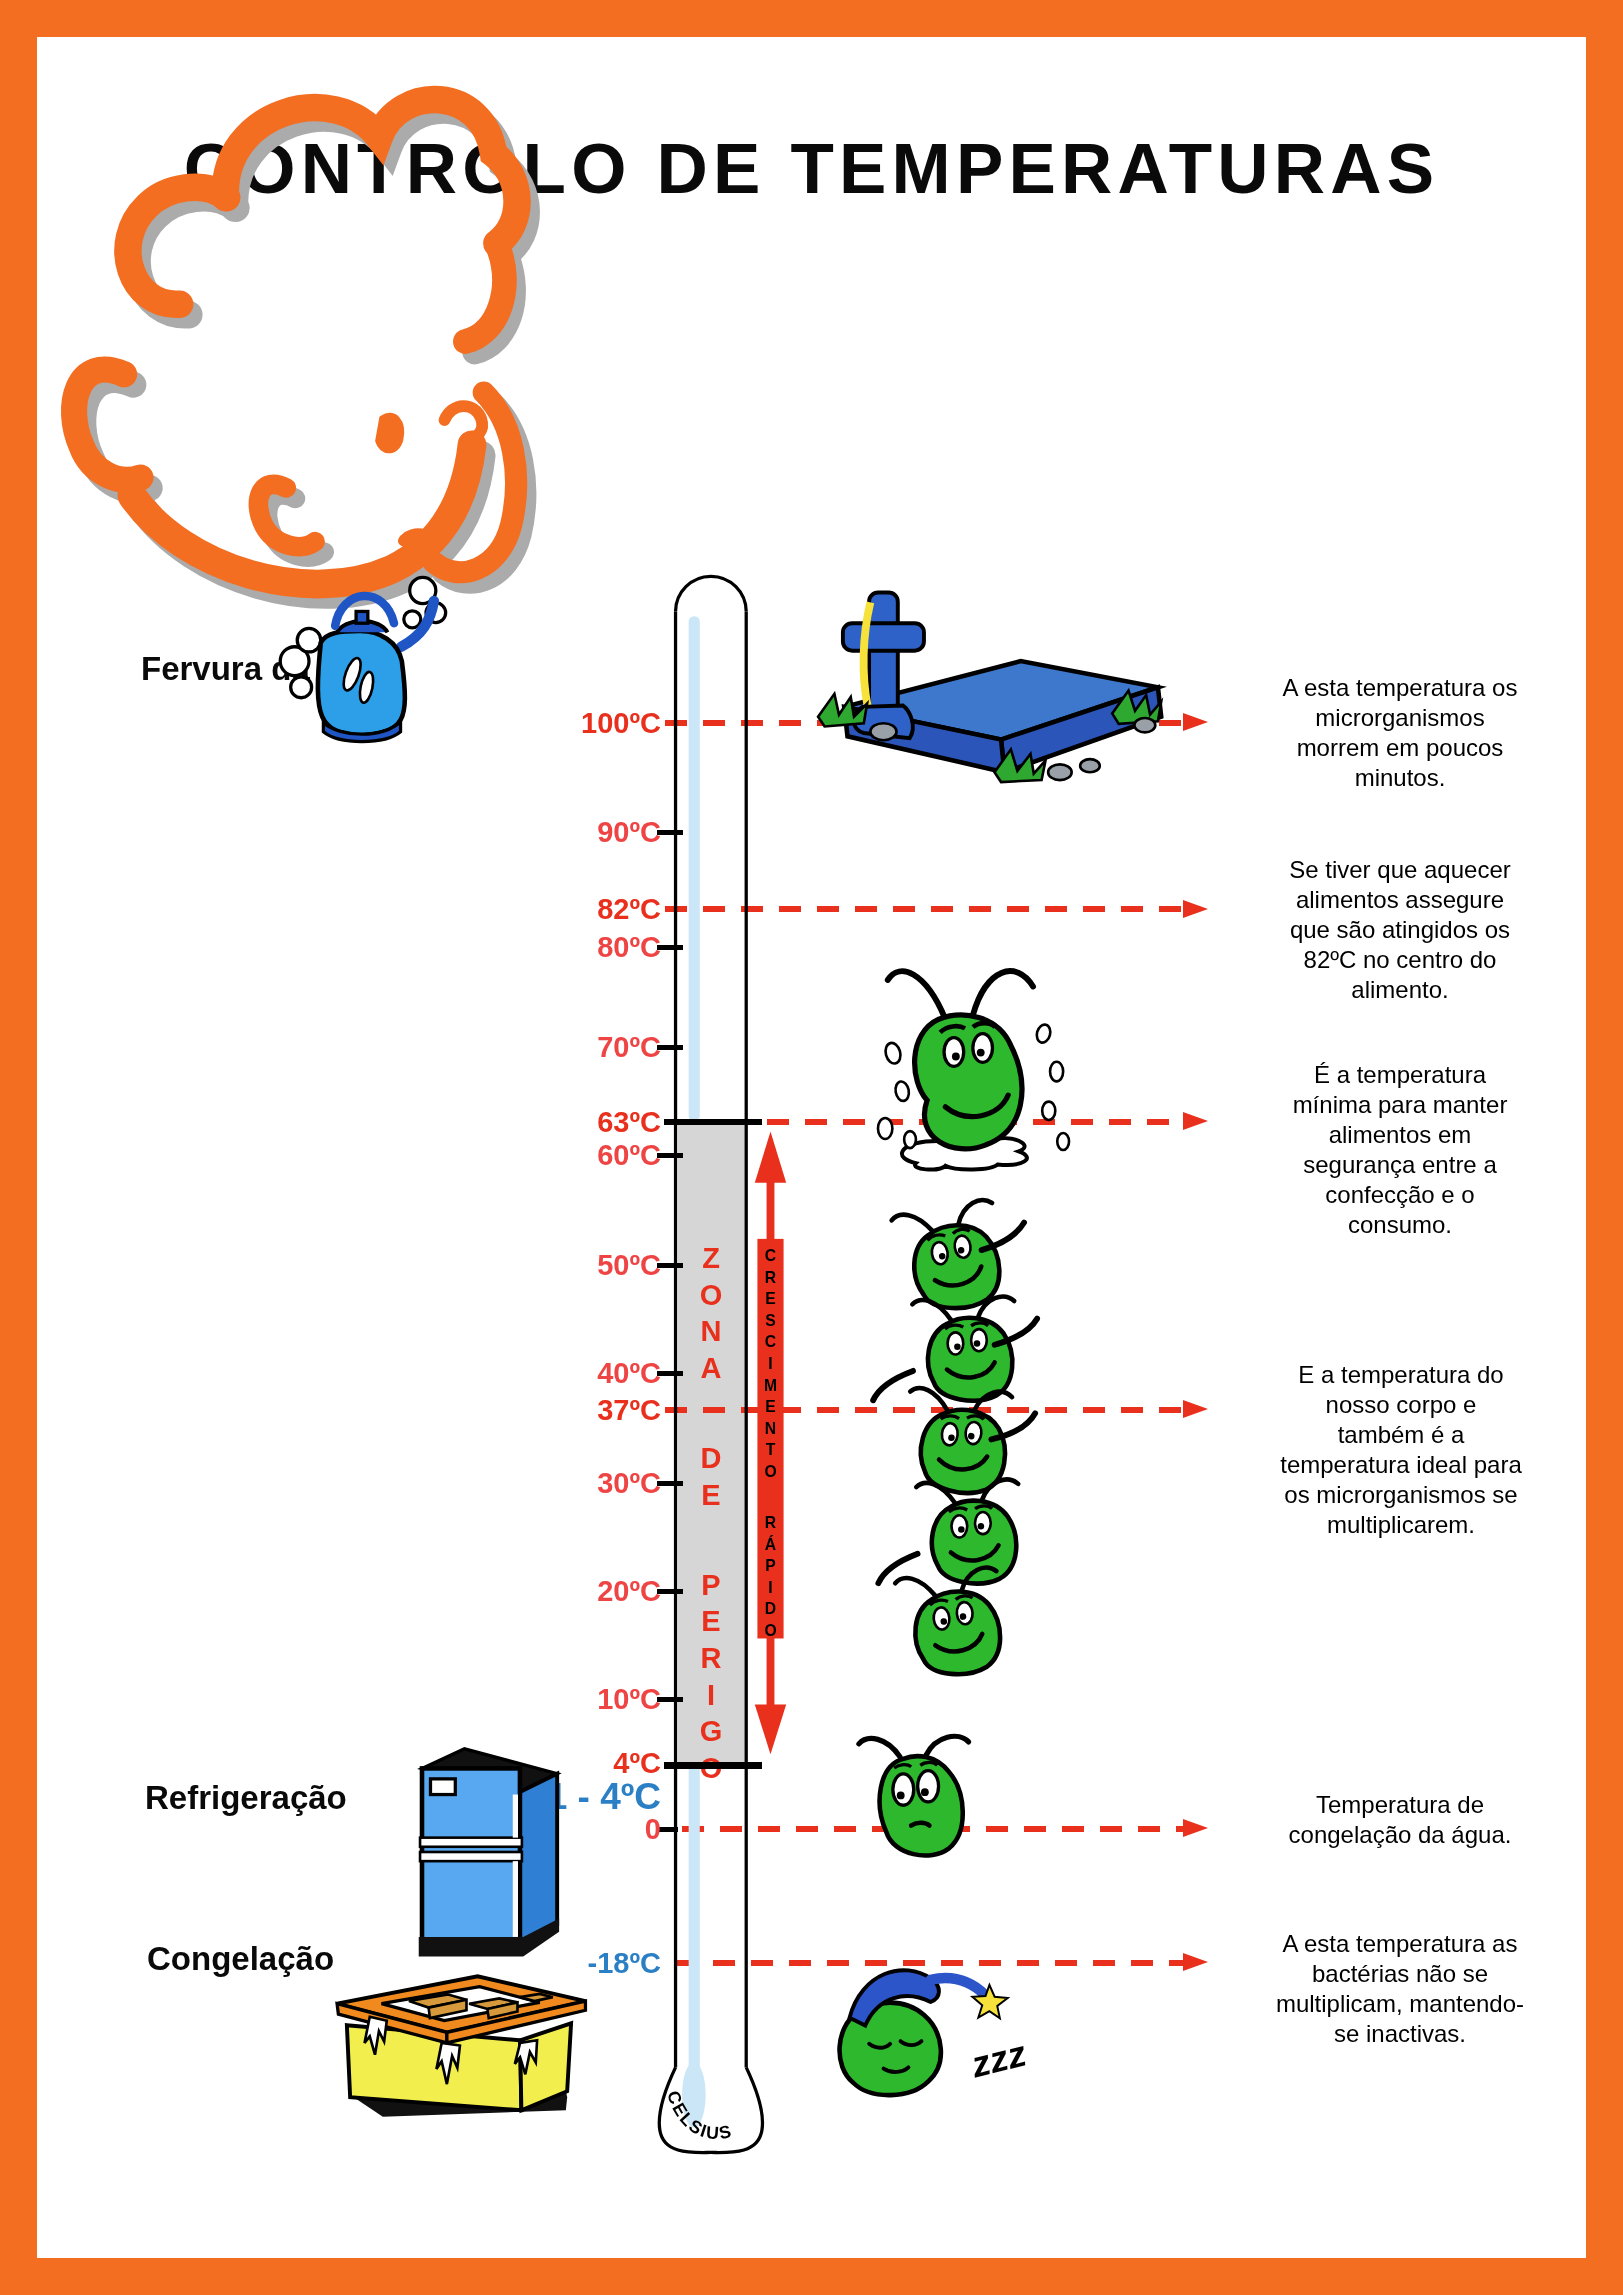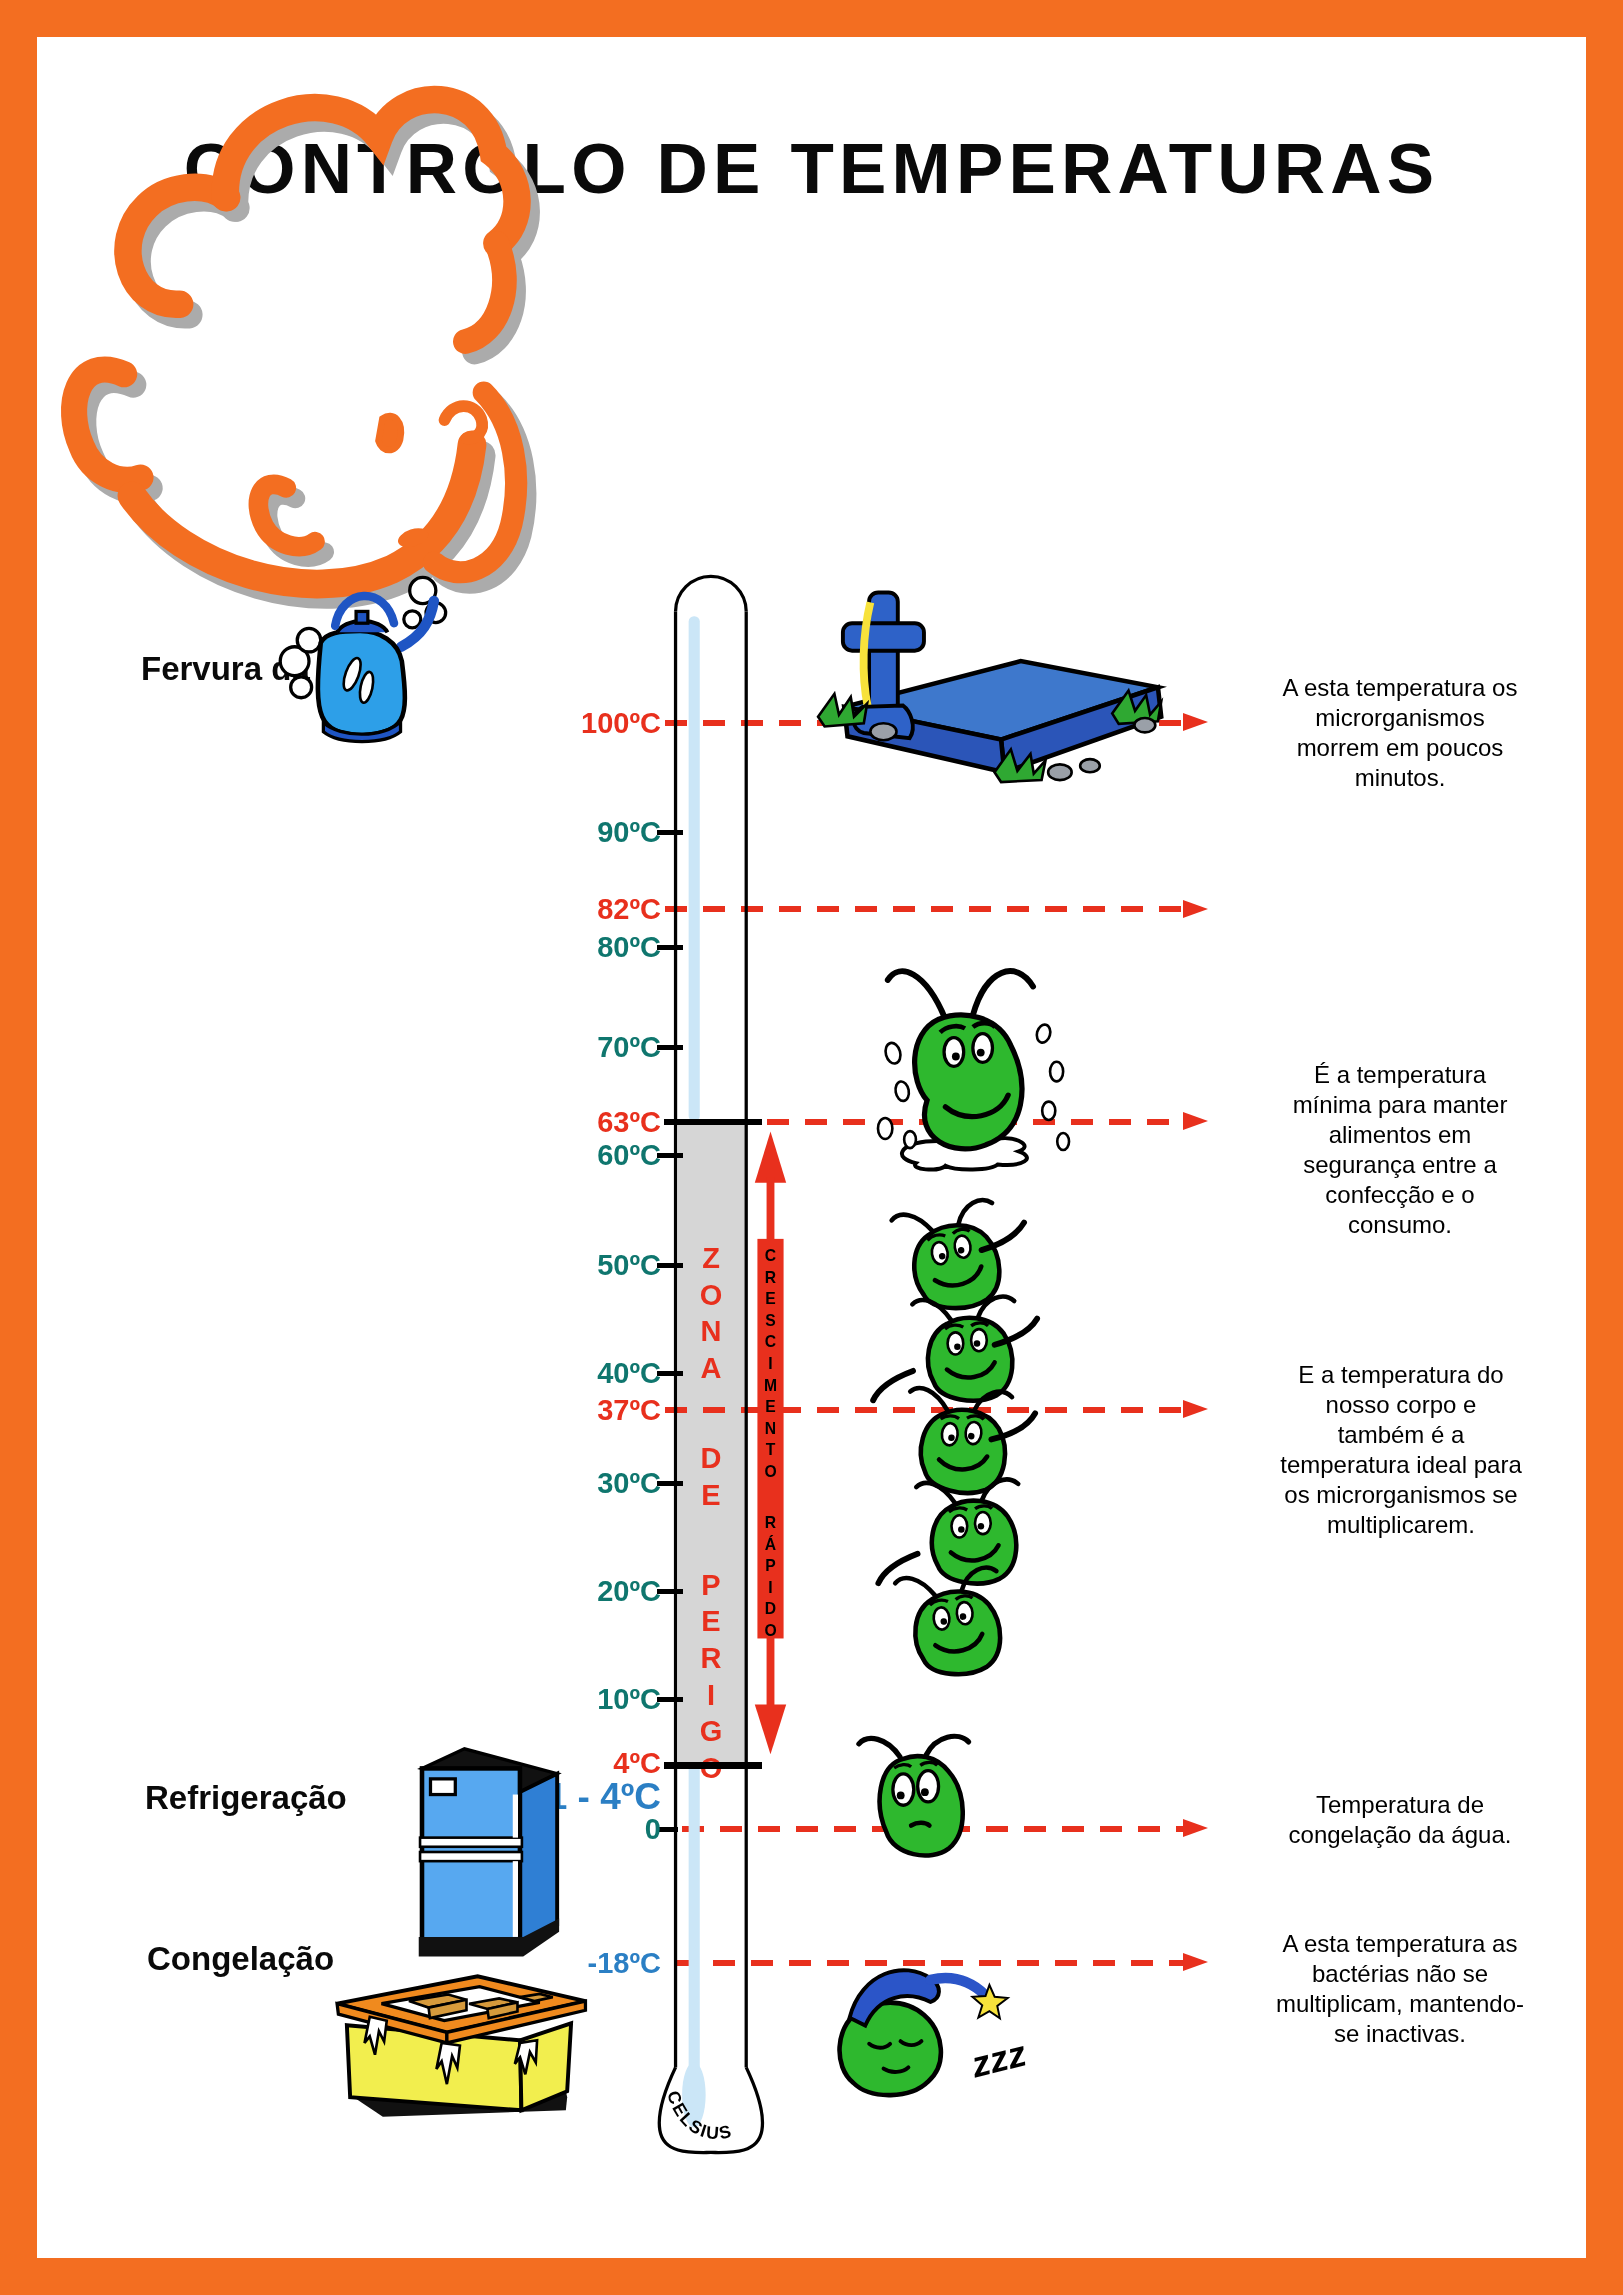"90ºC" .c-black { color: #0f766e -> #ef4444 }
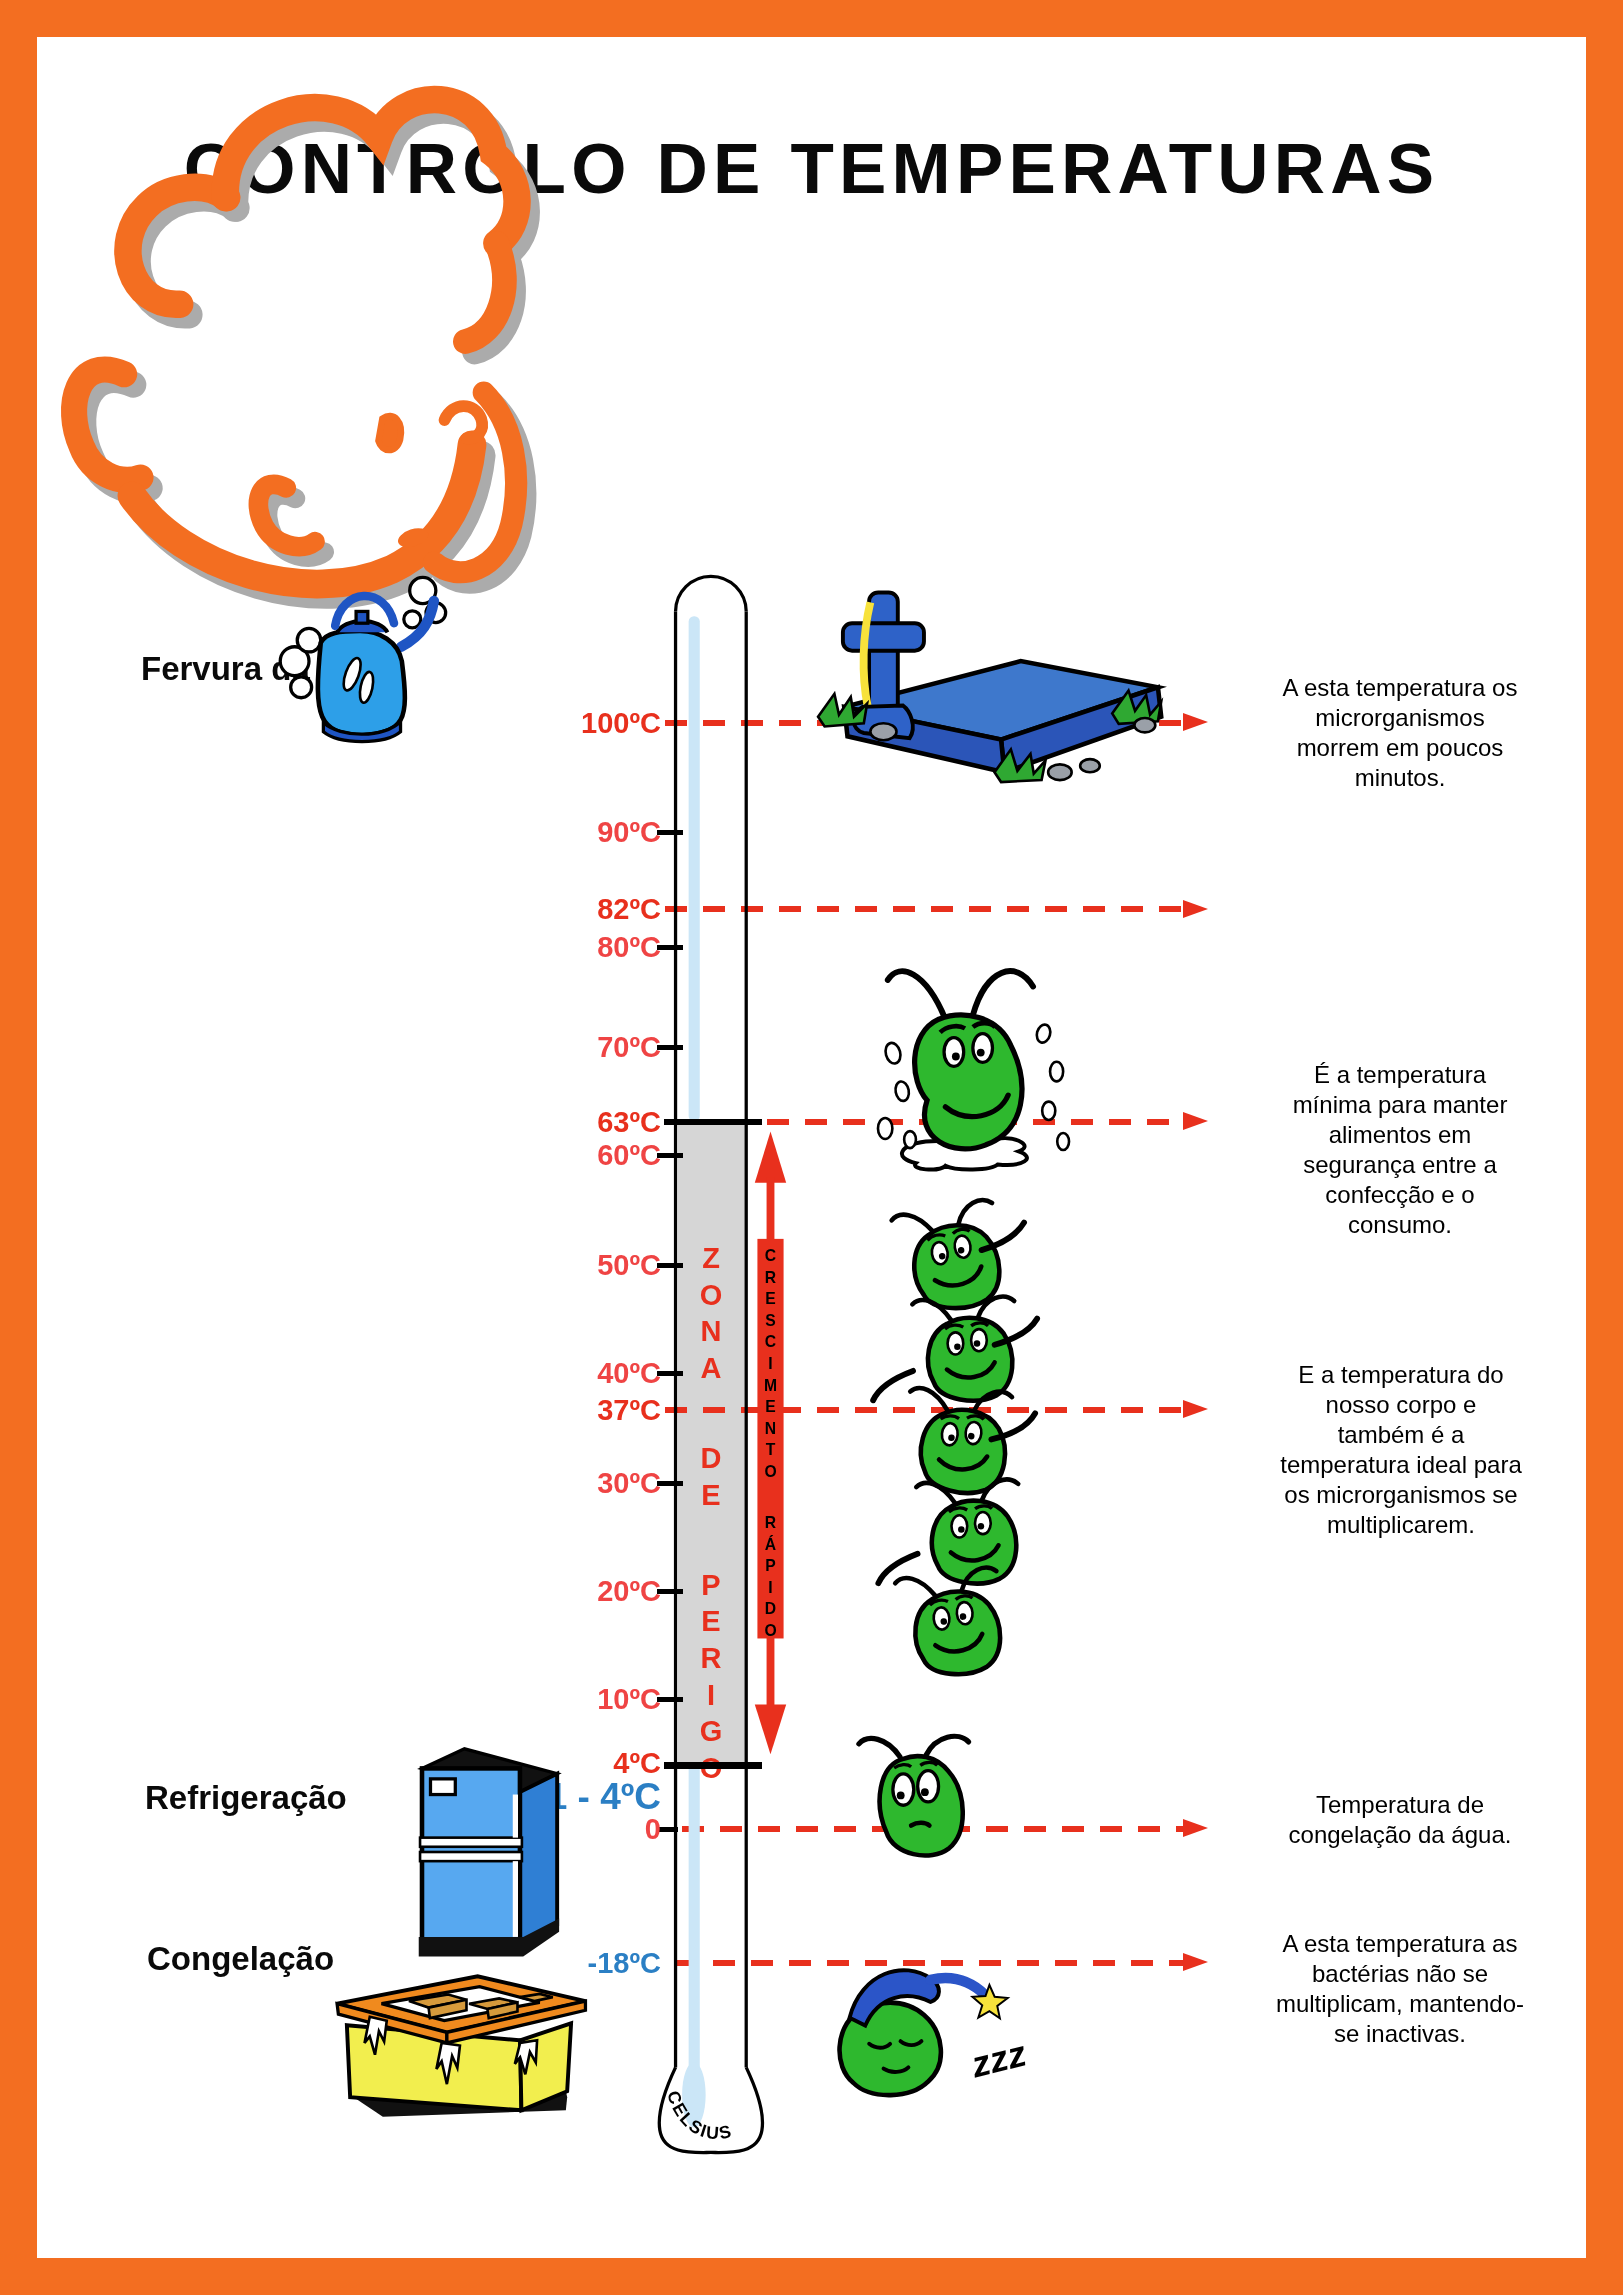"Se tiver que aquecer" div.annotation { html: none -> <div>Se tiver que aquecer alimentos assegure que são atingidos os 82ºC no centro do alimento.</div> }
